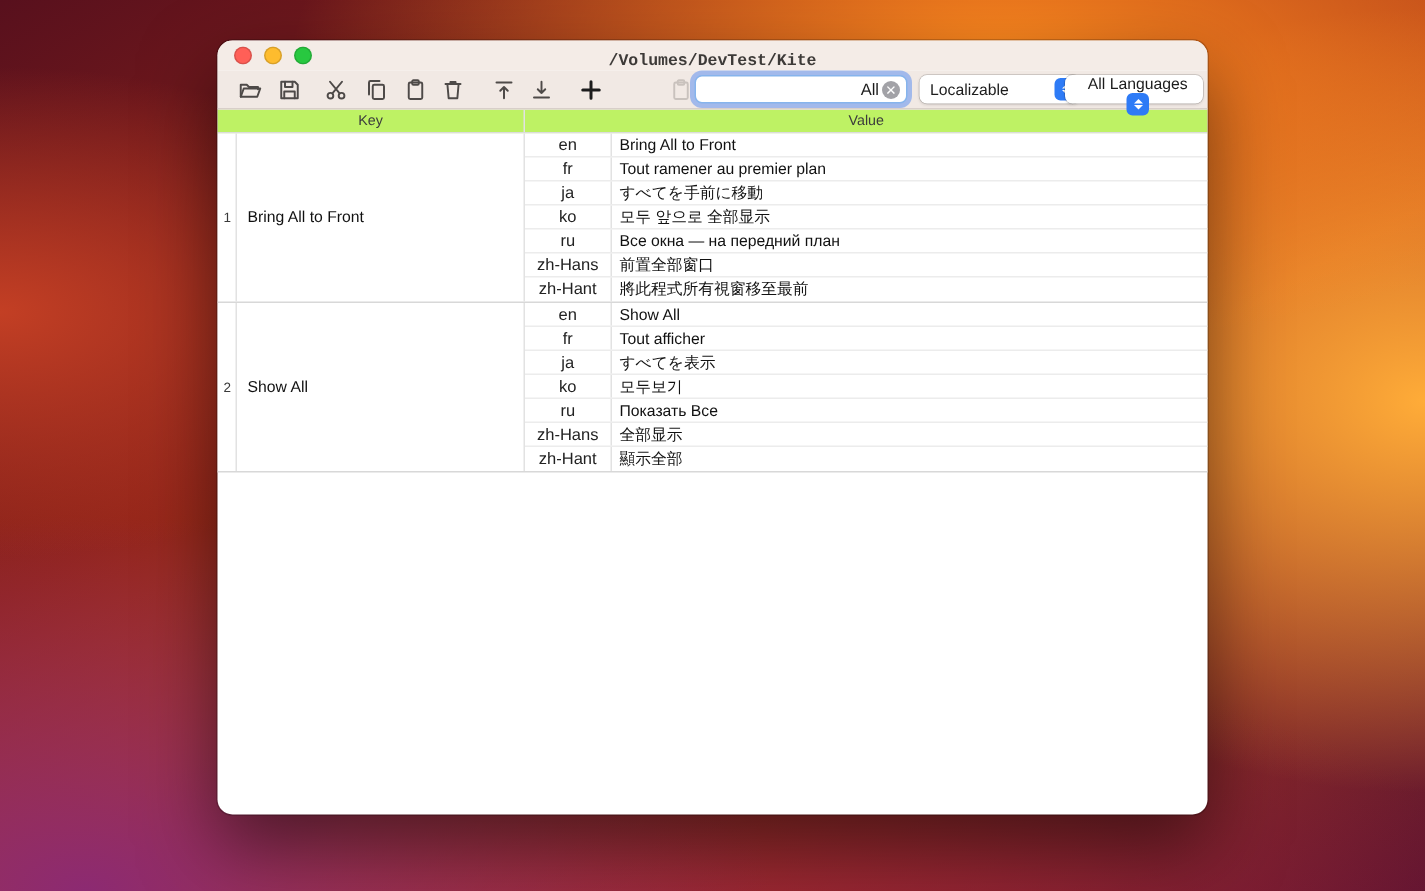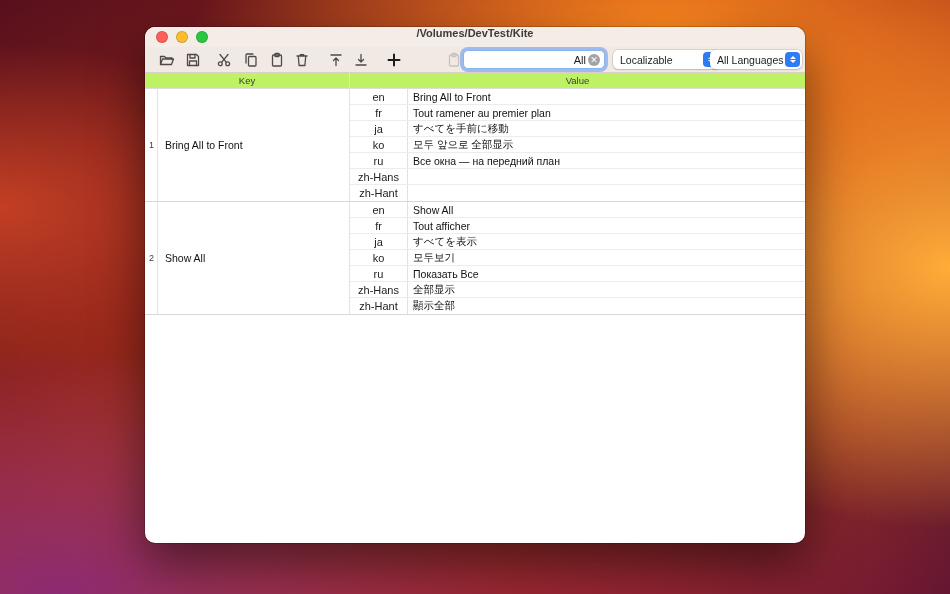"/Volumes/DevTest/Kite" .titlebar { align-items: flex-start -> flex-end; font-family: none -> Liberation Mono, monospace }
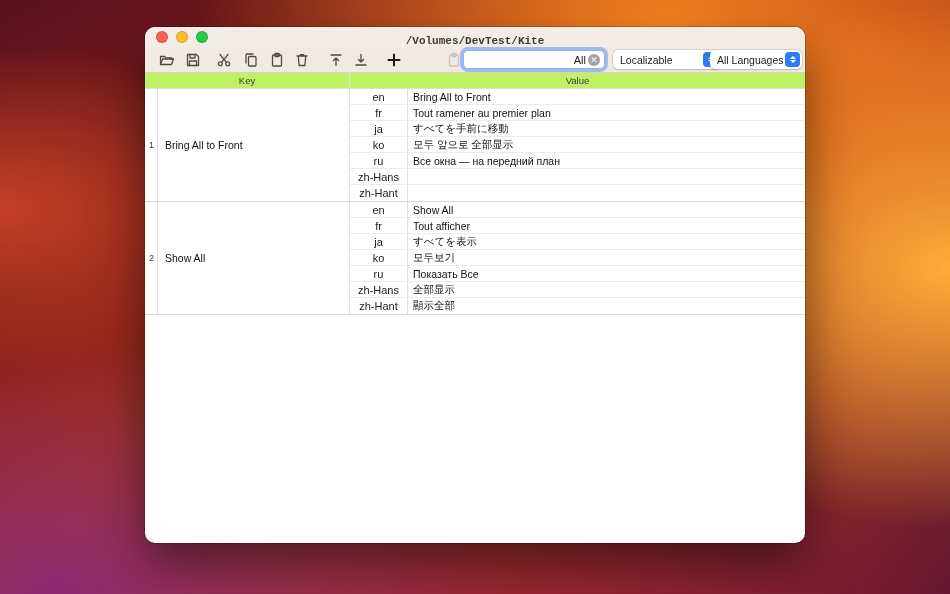"All Languages" .popup-lang { flex-direction: none -> column }
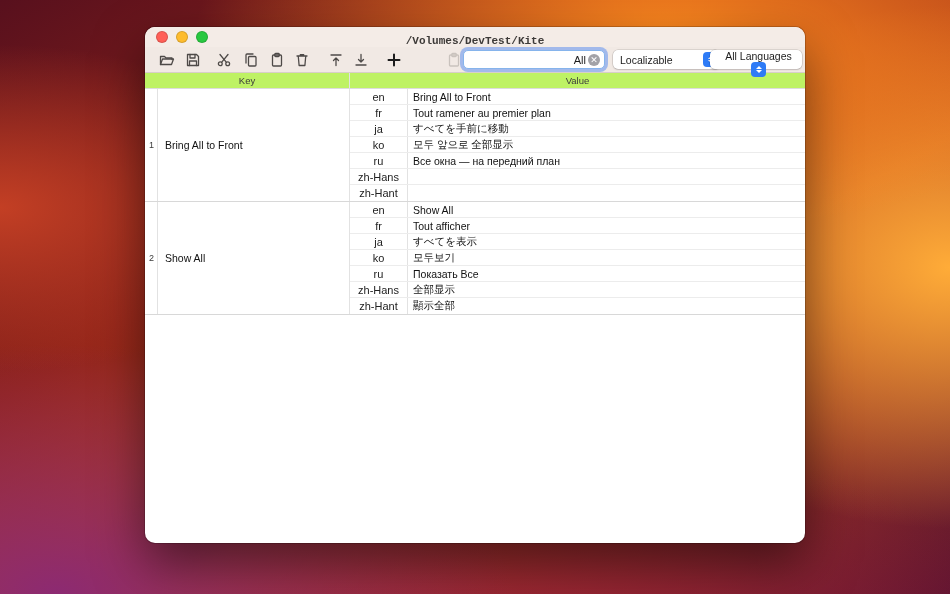"前置全部窗口" div.cell-value { html: none -> <div>前置全部窗口</div> }
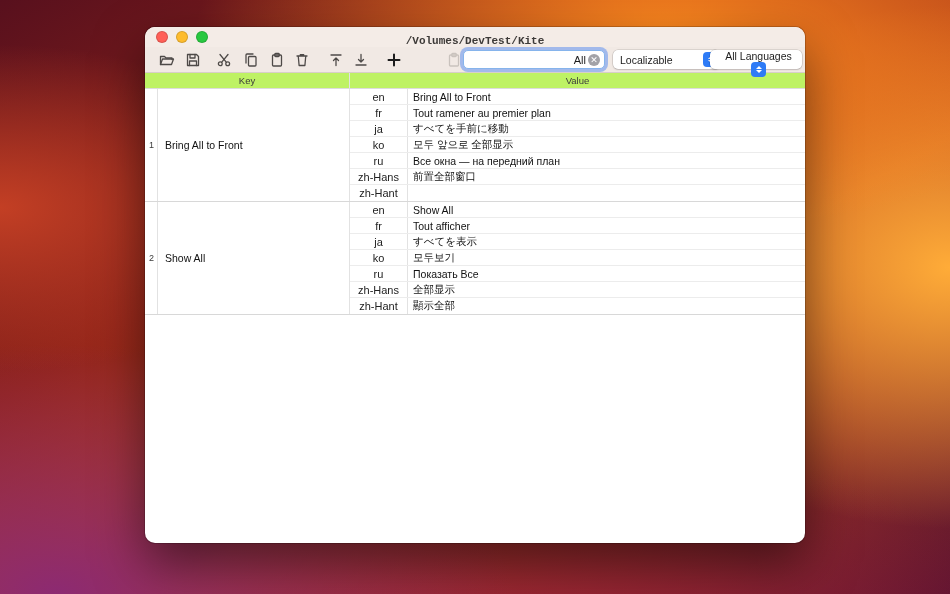"將此程式所有視窗移至最前" div.cell-value { html: none -> <div>將此程式所有視窗移至最前</div> }
